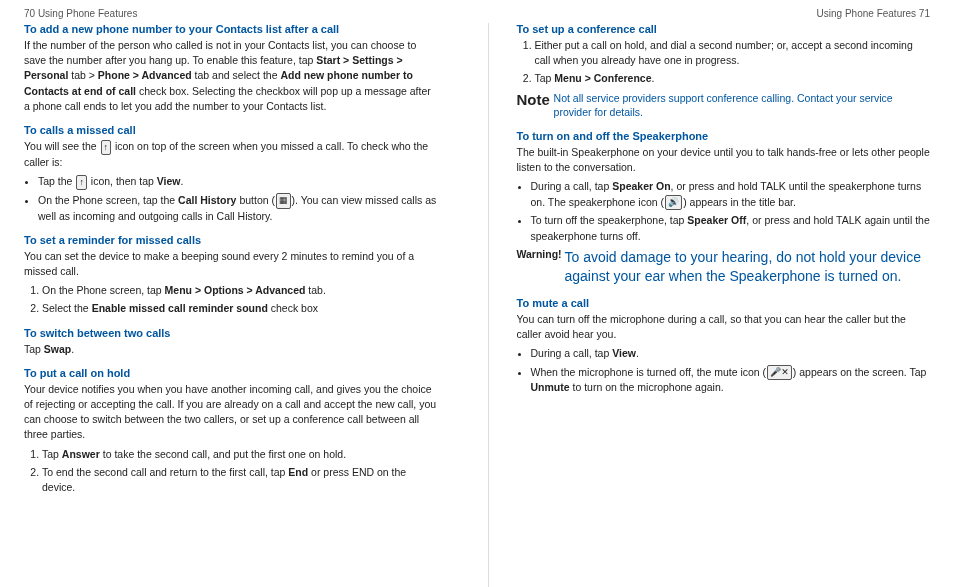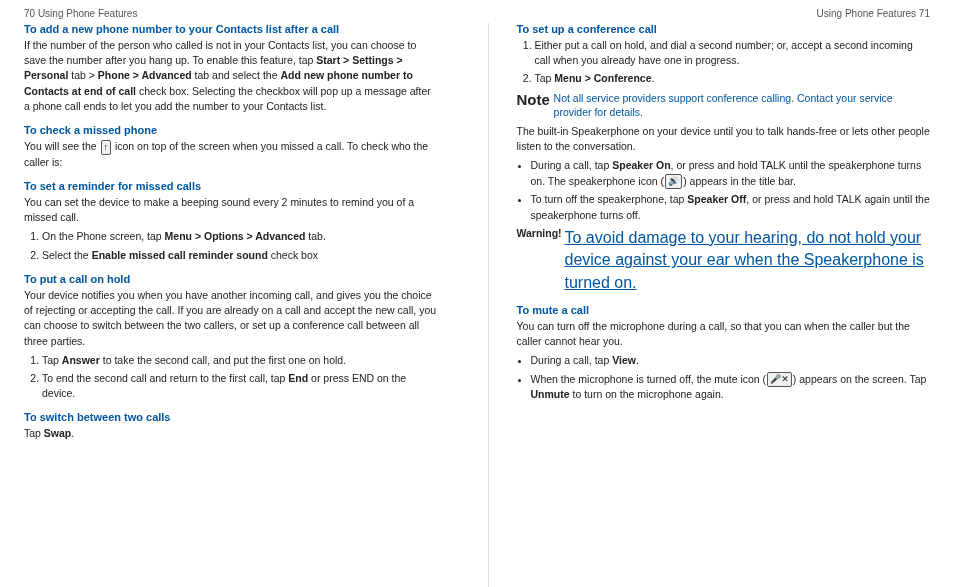"To check a missed phone" div.section-title { text: check a missed phone -> calls a missed call }
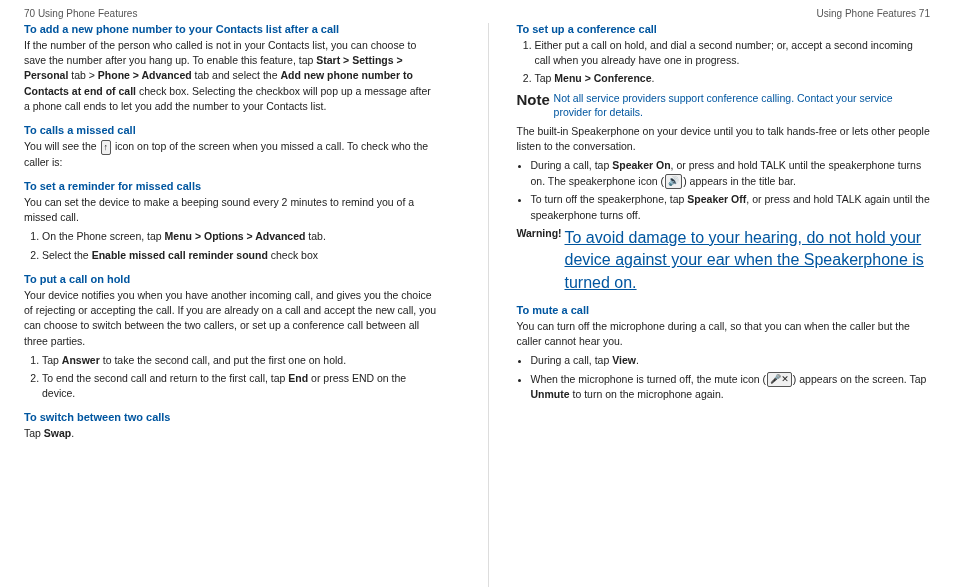"To turn on and off" div.section-title { html: none -> <div>To turn on and off the Speakerphone</div> }
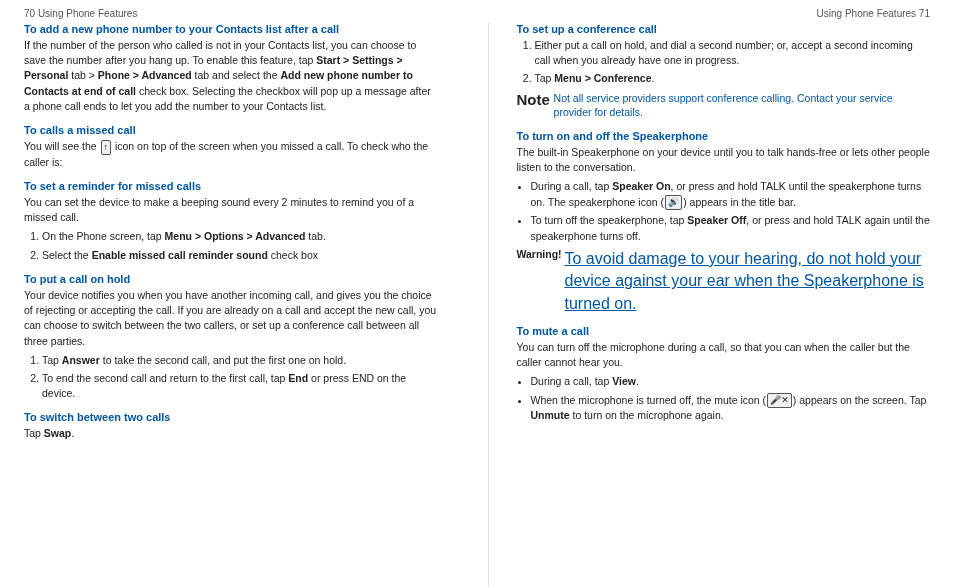"Tap the ↑ icon, then" ul { html: none -> <ul> <li>Tap the <span>↑</span> icon, then tap <span>View</span>.</li> <li>On the Phone screen, tap the <span>Call History</span> button (<span>▦</span>). You can view missed calls as well as incoming and outgoing calls in Call History.</li> </ul> }
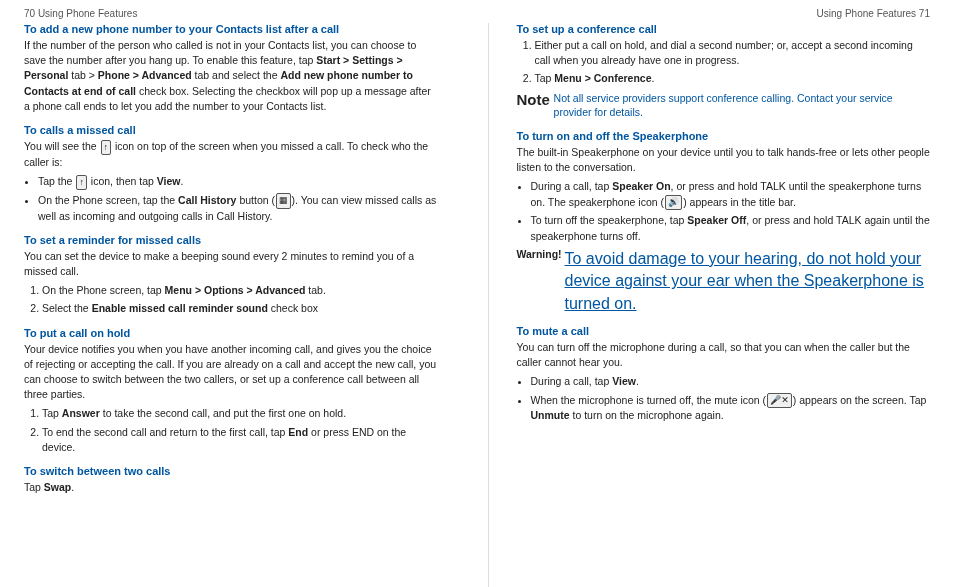"To avoid damage to your" .warning-text { font-size: 16px -> 14px; text-decoration: underline -> none }
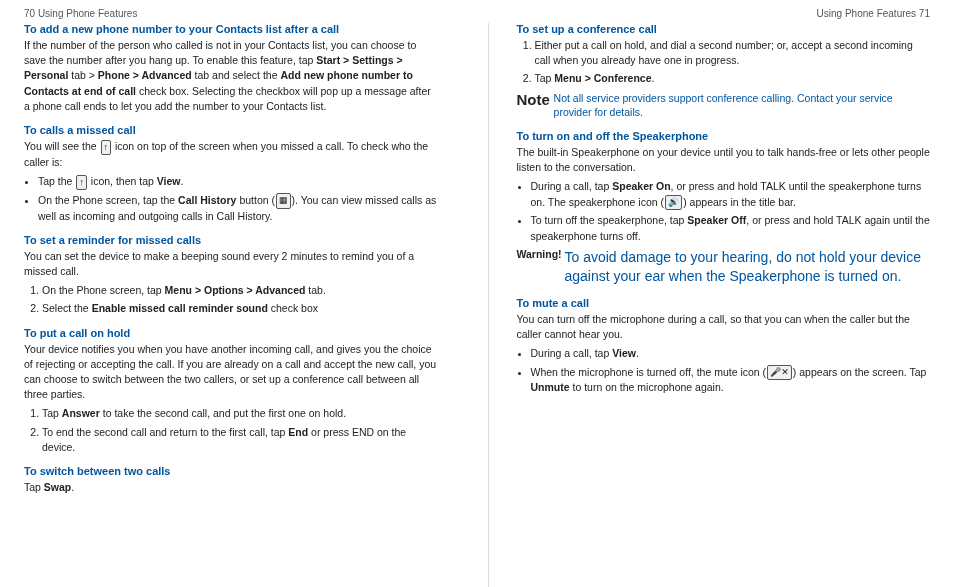"You can turn off the" p { text: when the caller but the caller cannot -> hear the caller but the caller avoid }
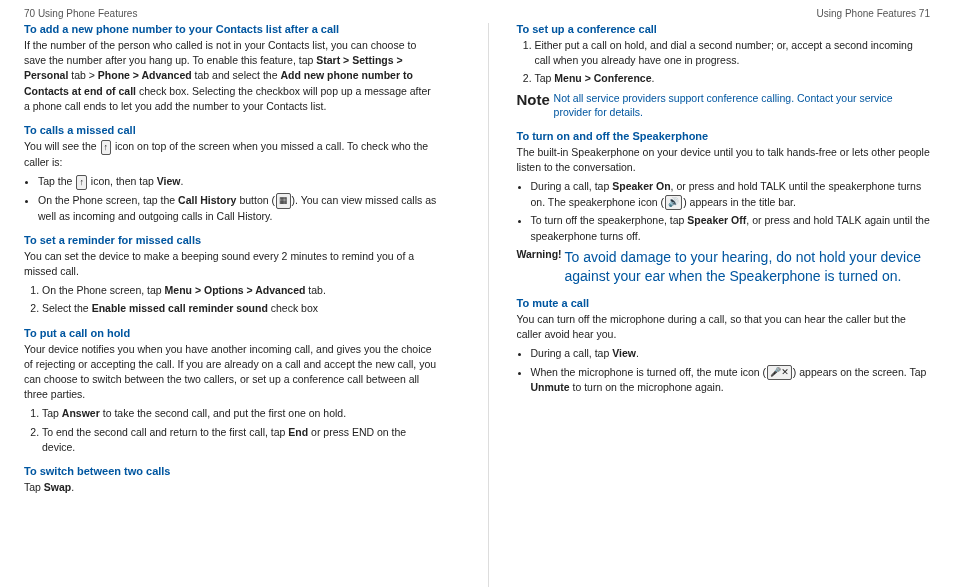"To put a call on" div { order: before "To switch between two calls" -> after "To switch between two calls" }
